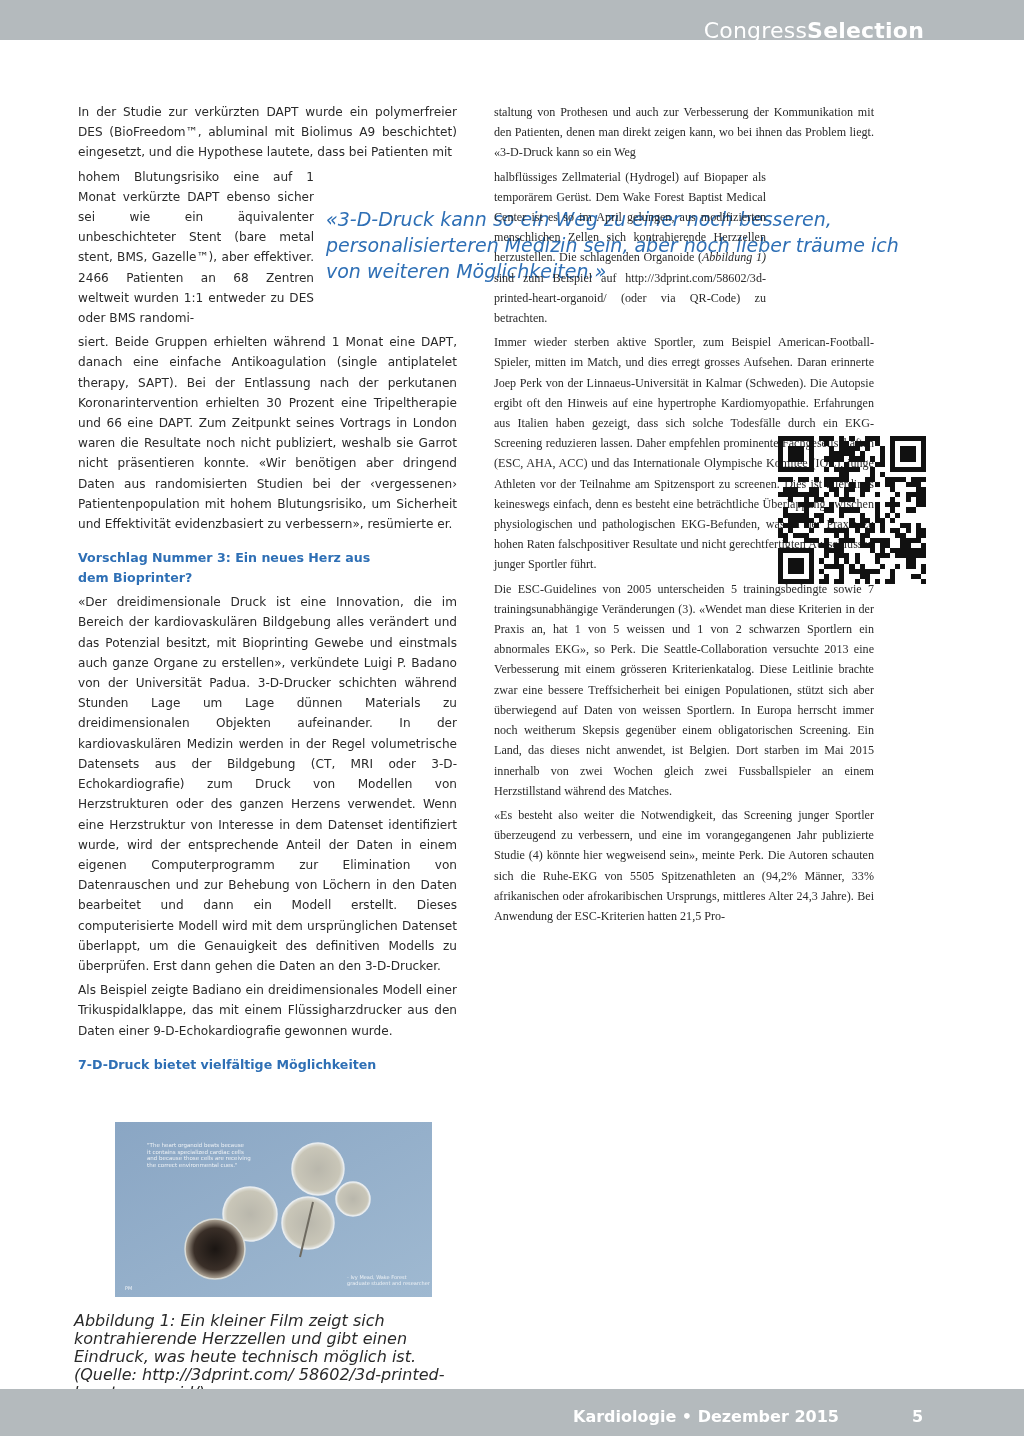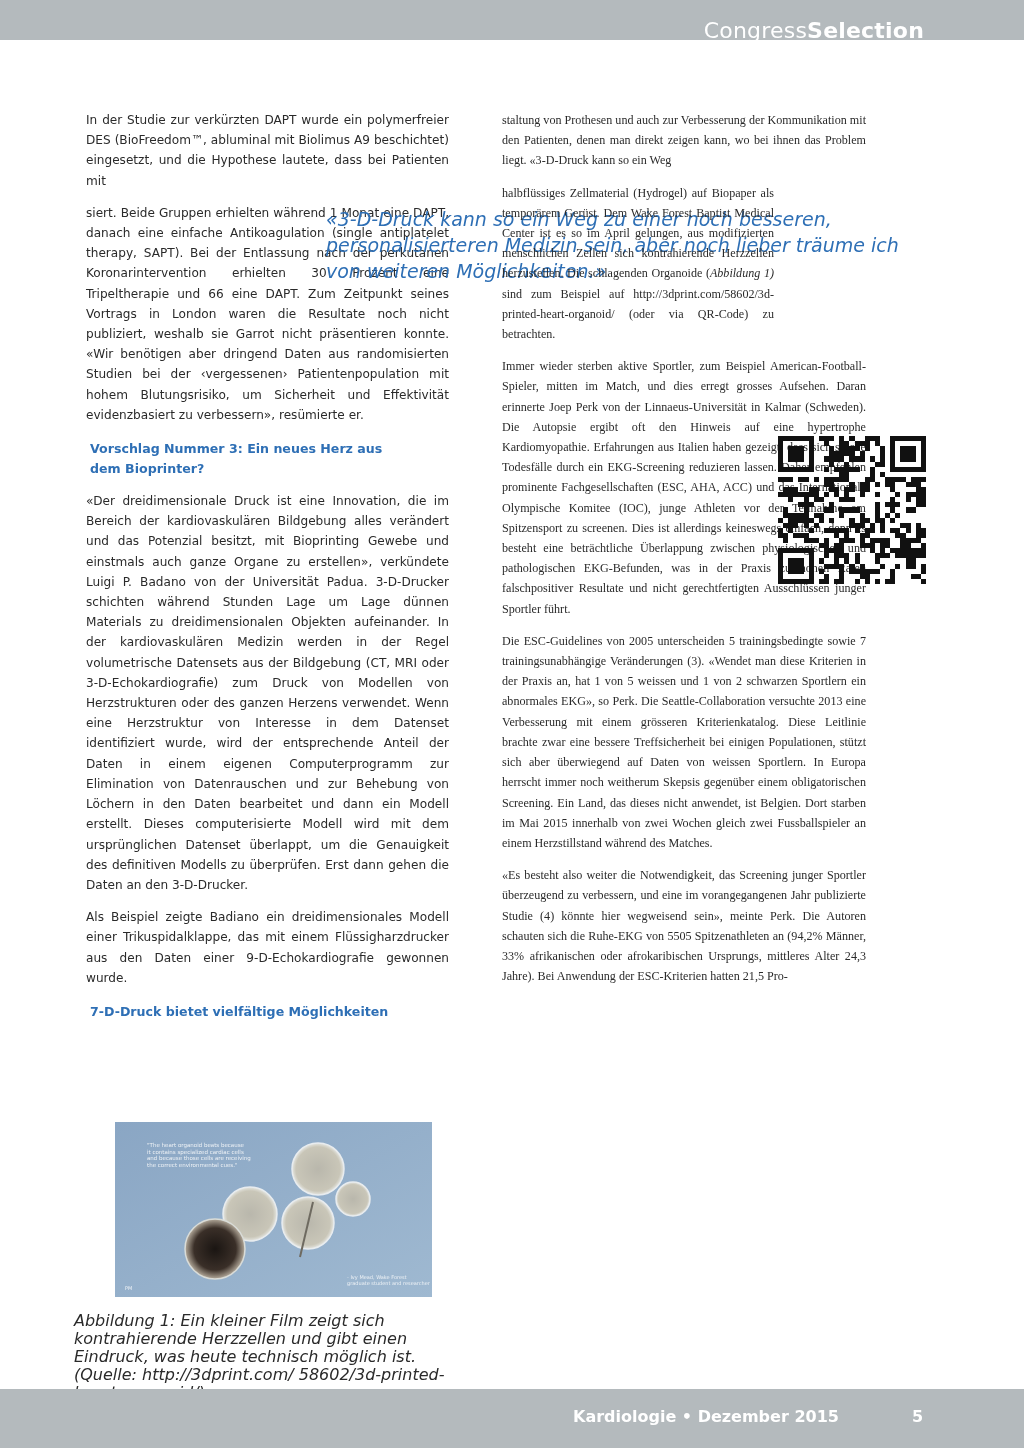"In der Studie zur verkürzten" .col p { margin: 12px -> 4px }
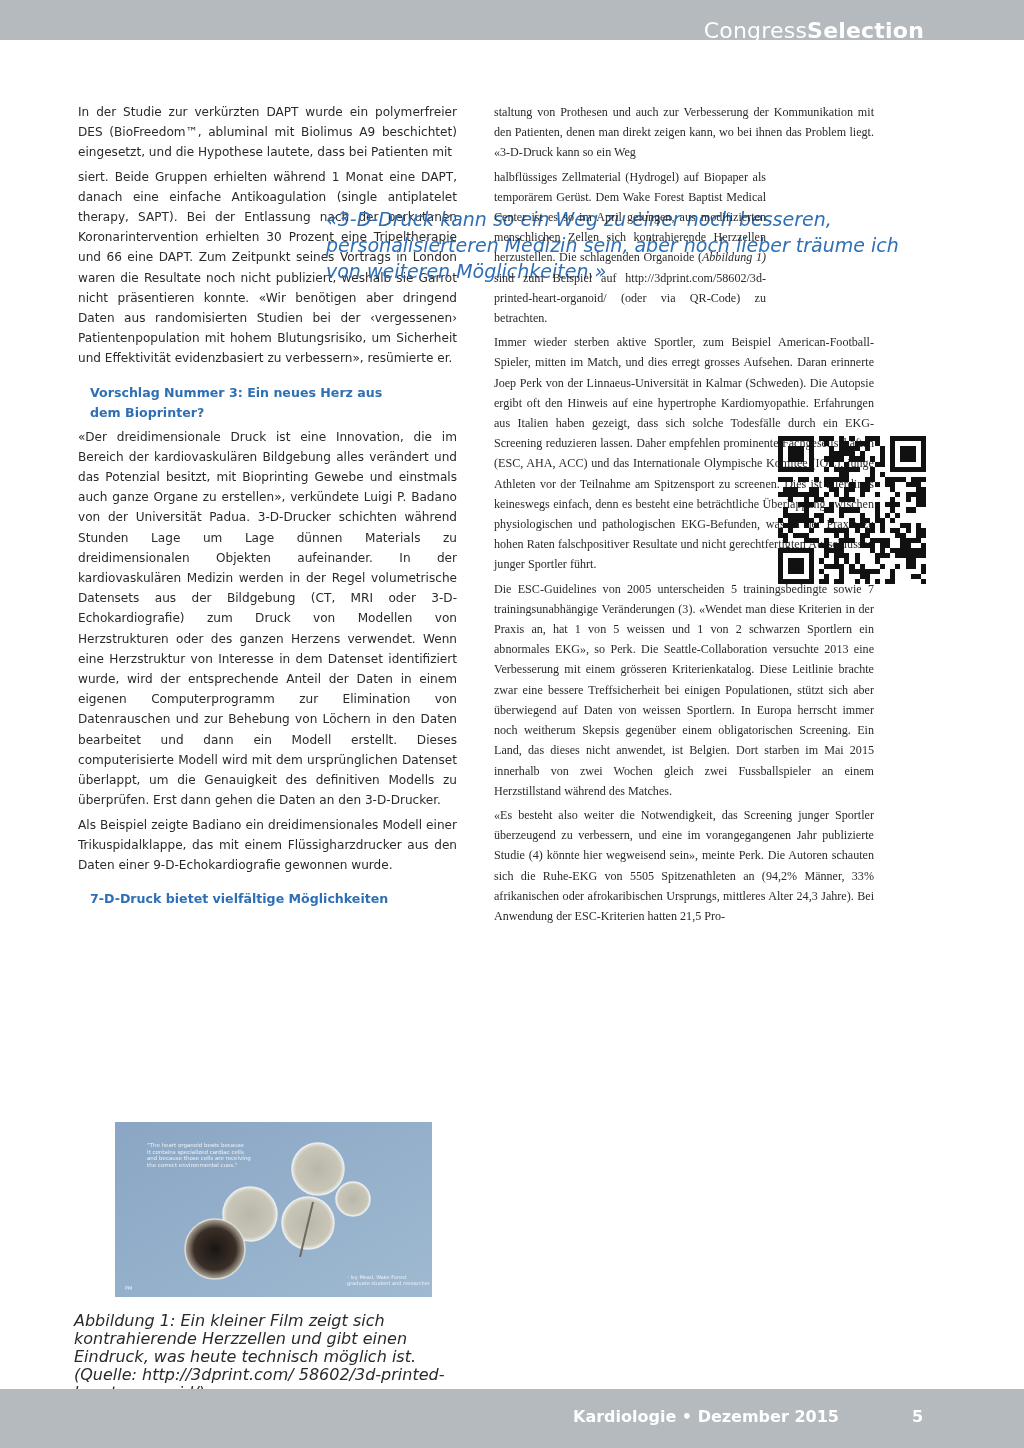"hohem Blutungsrisiko eine auf 1" p.narrow-left { html: none -> <p>hohem Blutungsrisiko eine auf 1 Monat verkürzte DAPT ebenso sicher sei wie ein äquivalenter unbeschichteter Stent (bare metal stent, BMS, Gazelle™), aber effektiver. 2466 Patienten an 68 Zentren weltweit wurden 1:1 entweder zu DES oder BMS randomi-</p> }
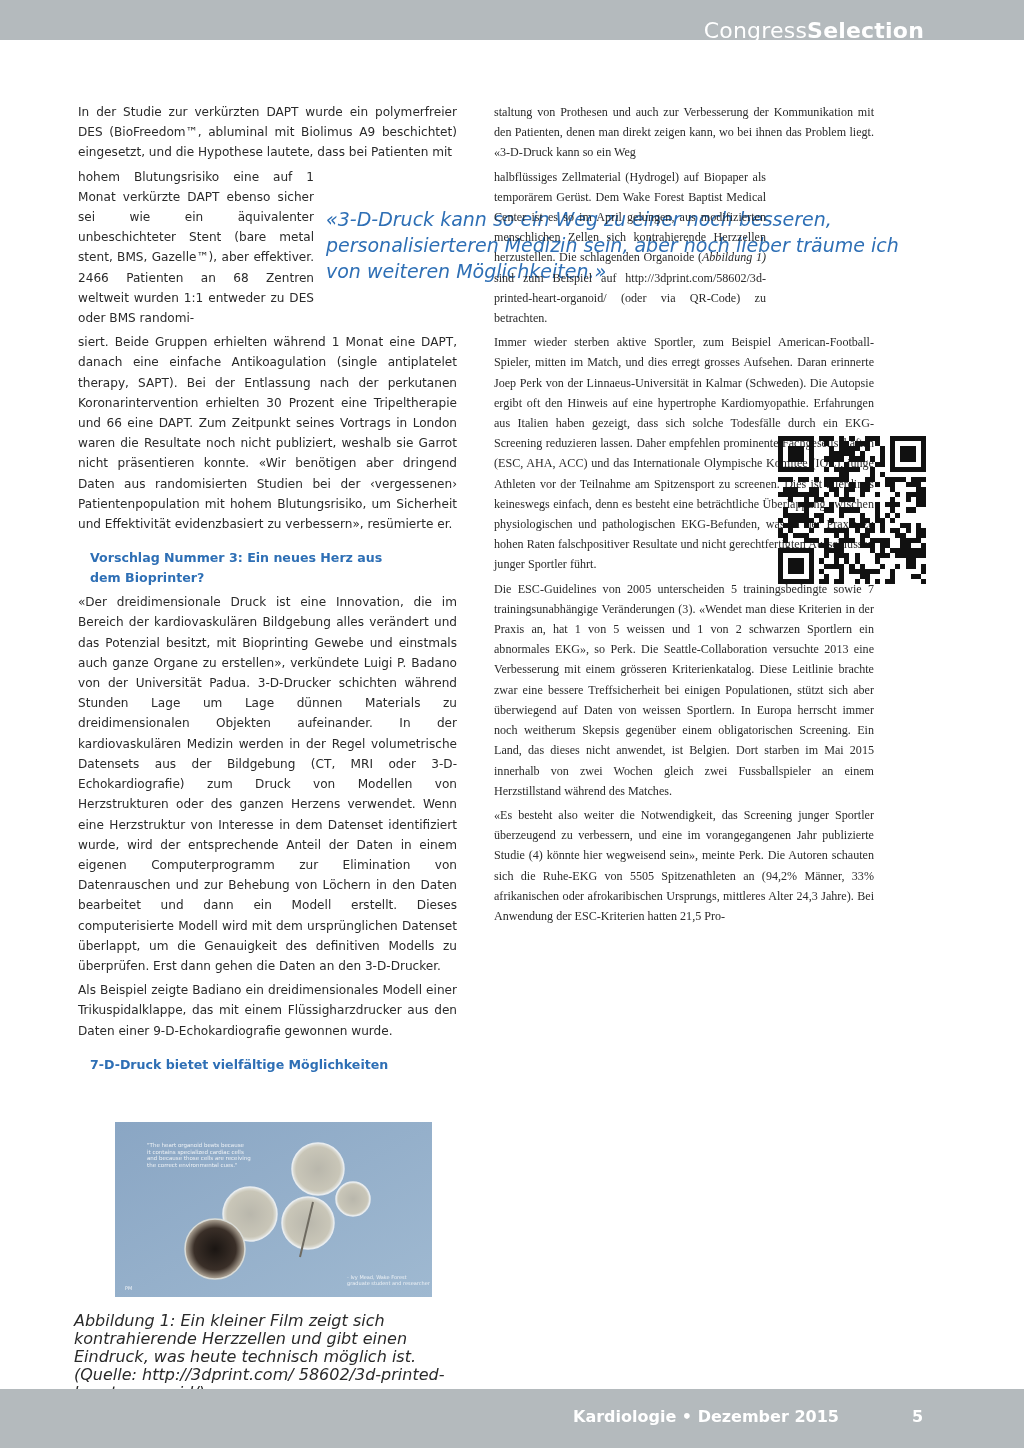"Vorschlag Nummer 3: Ein neues" h3.sub { margin: 16px -> 4px }
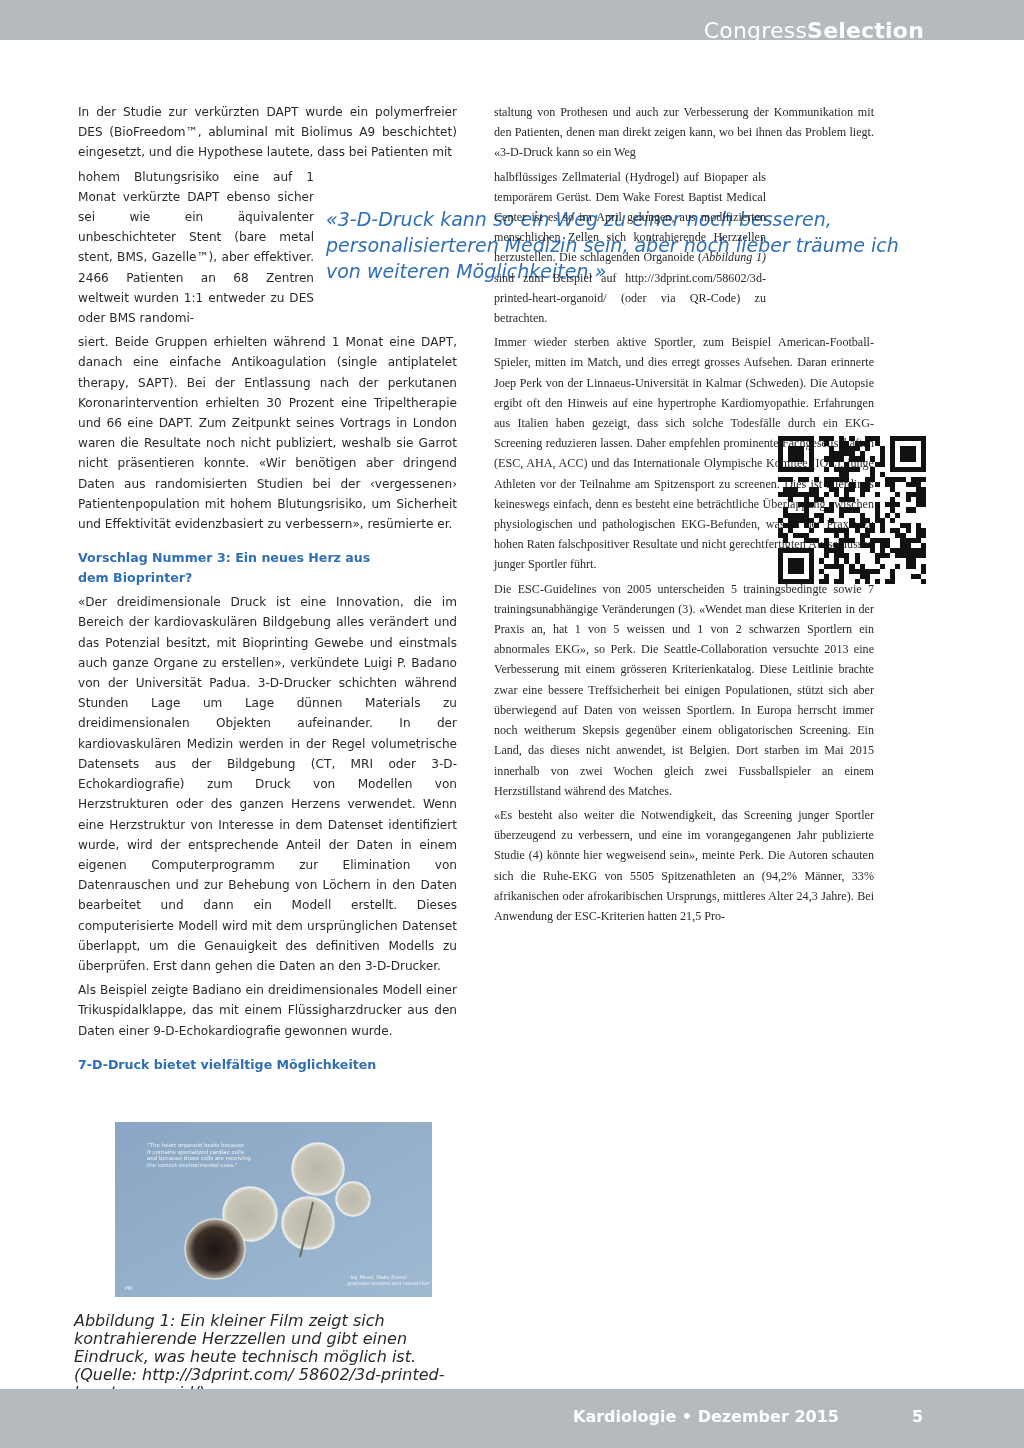"Kardiologie • Dezember 2015" .footer { height: 59px -> 47px }
